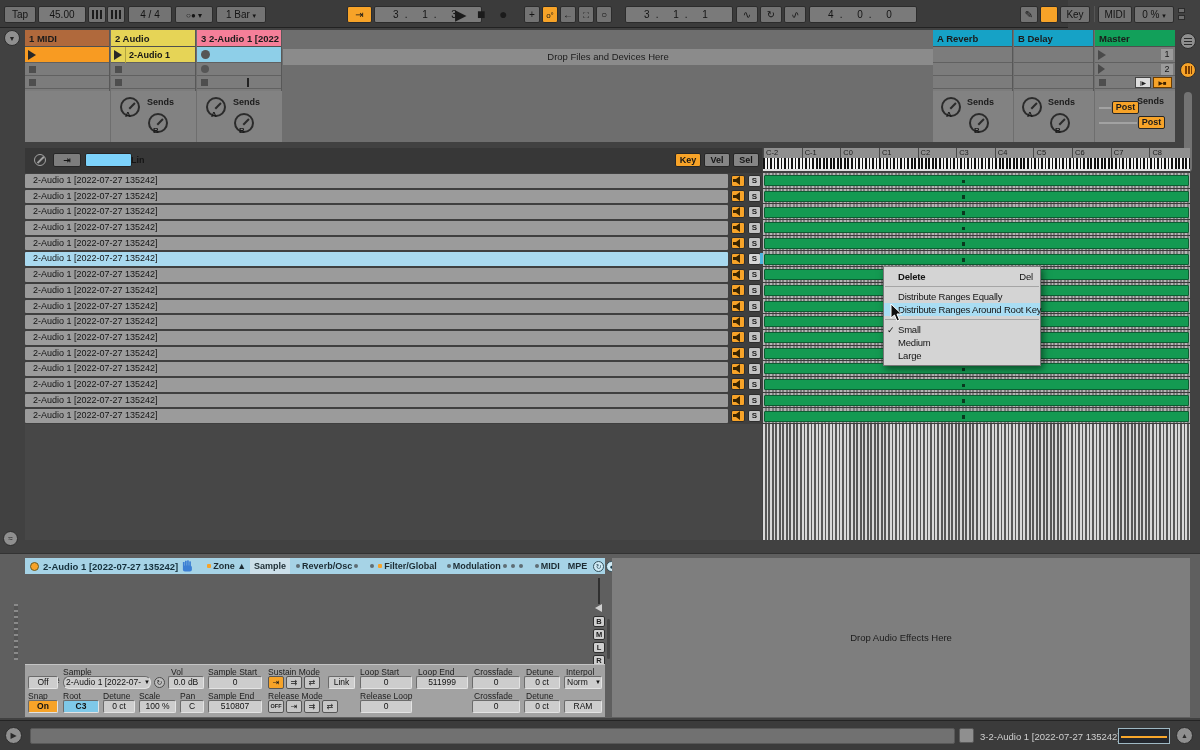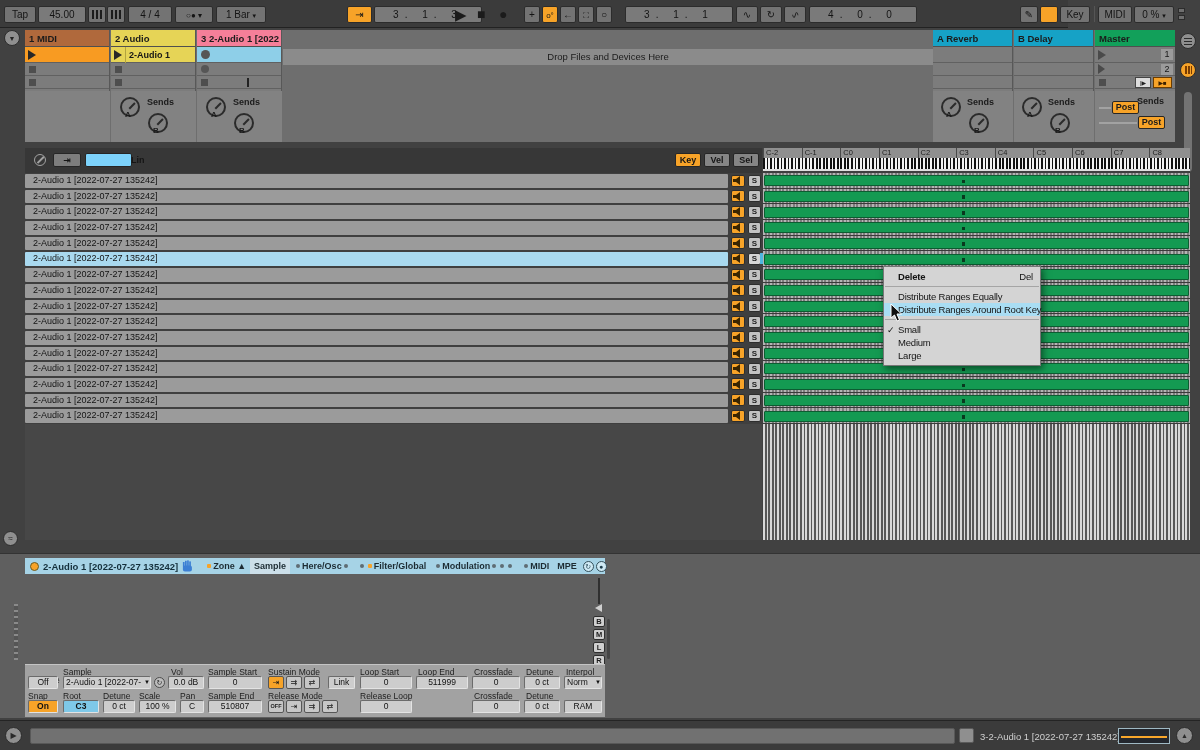"Here/Osc" span { text: Here/Osc -> Reverb/Osc }
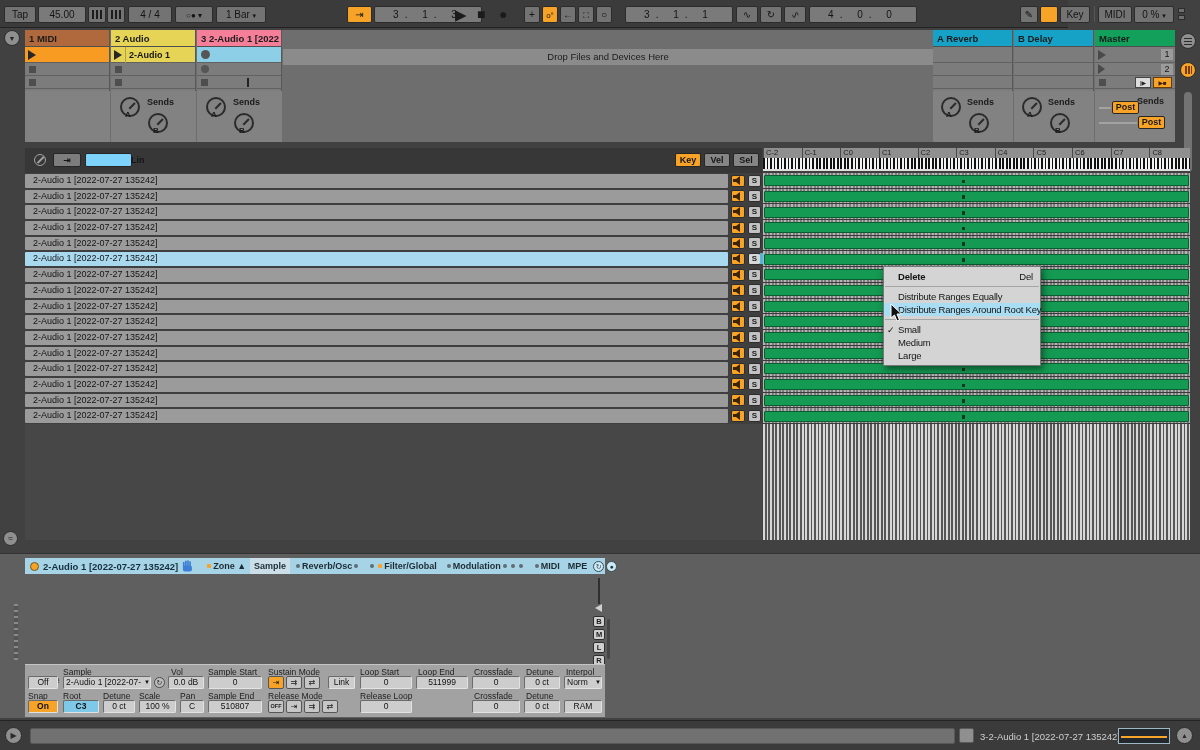"Drop Audio Effects Here" div { html: none -> <div> <span>Drop Audio Effects Here</span> </div> }
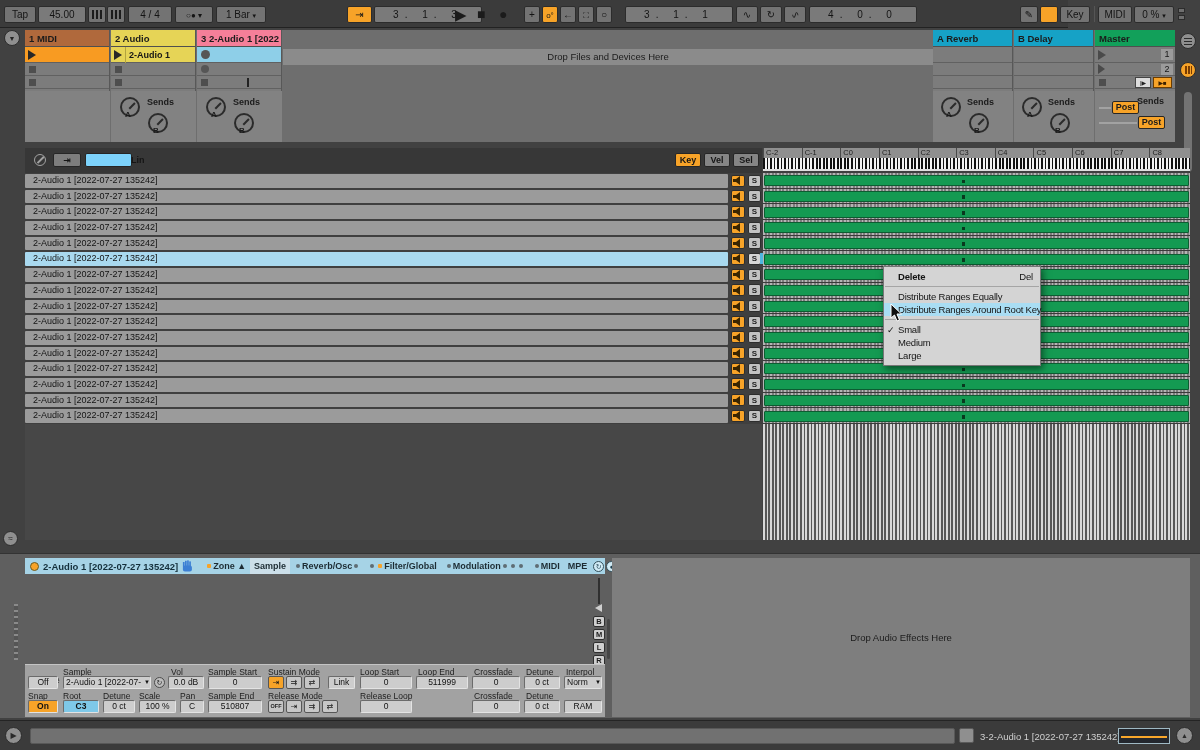"2-Audio 1 [2022-07-" div.pbox { border-radius: none -> 6px }
